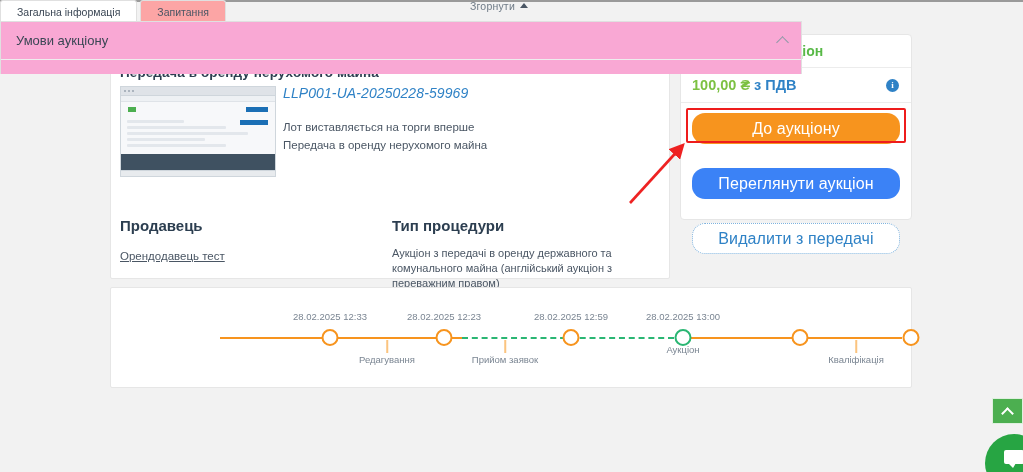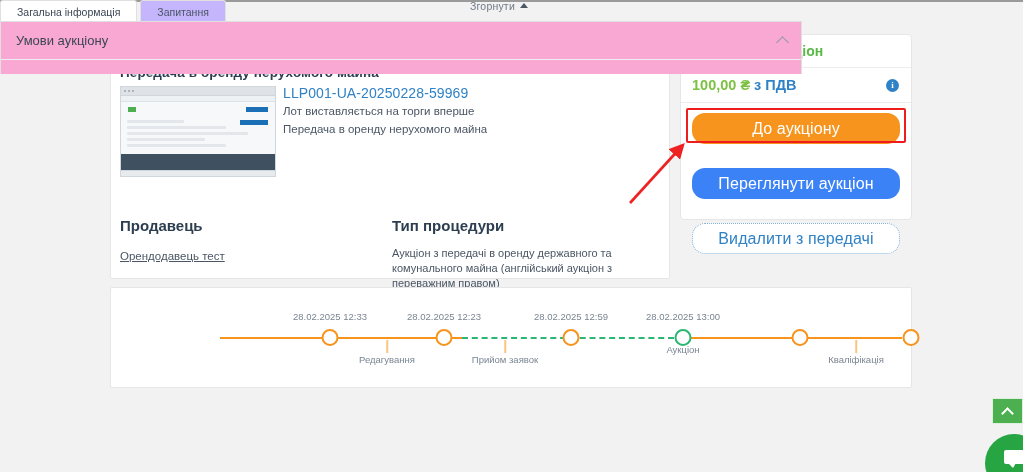"Запитання" .tab { background: #c4b5fd -> #fca5a5 }
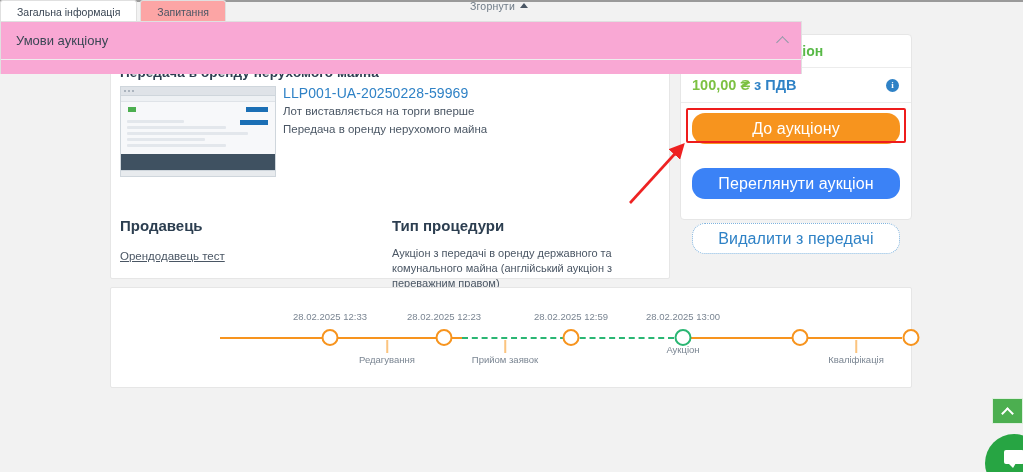"LLP001-UA-20250228-59969" .lot-meta .code { font-style: none -> italic; margin-bottom: 4px -> 20px }
